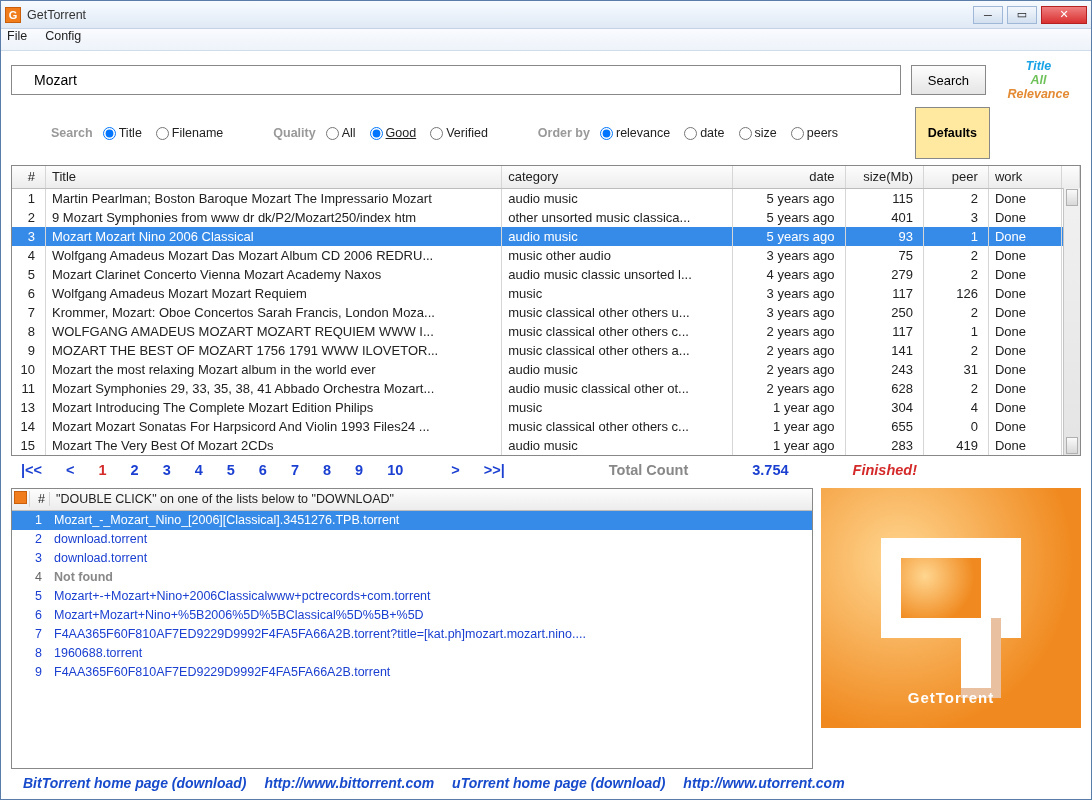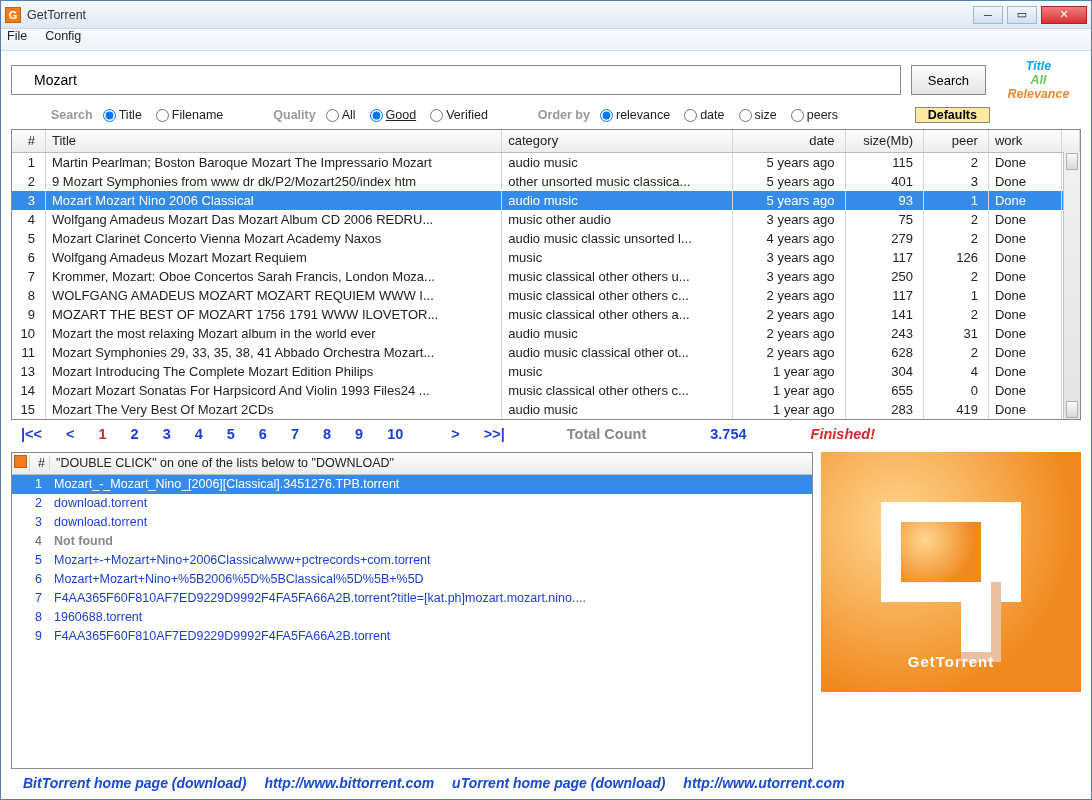"Defaults" .defaults { padding: 0 12px -> 18px 12px }
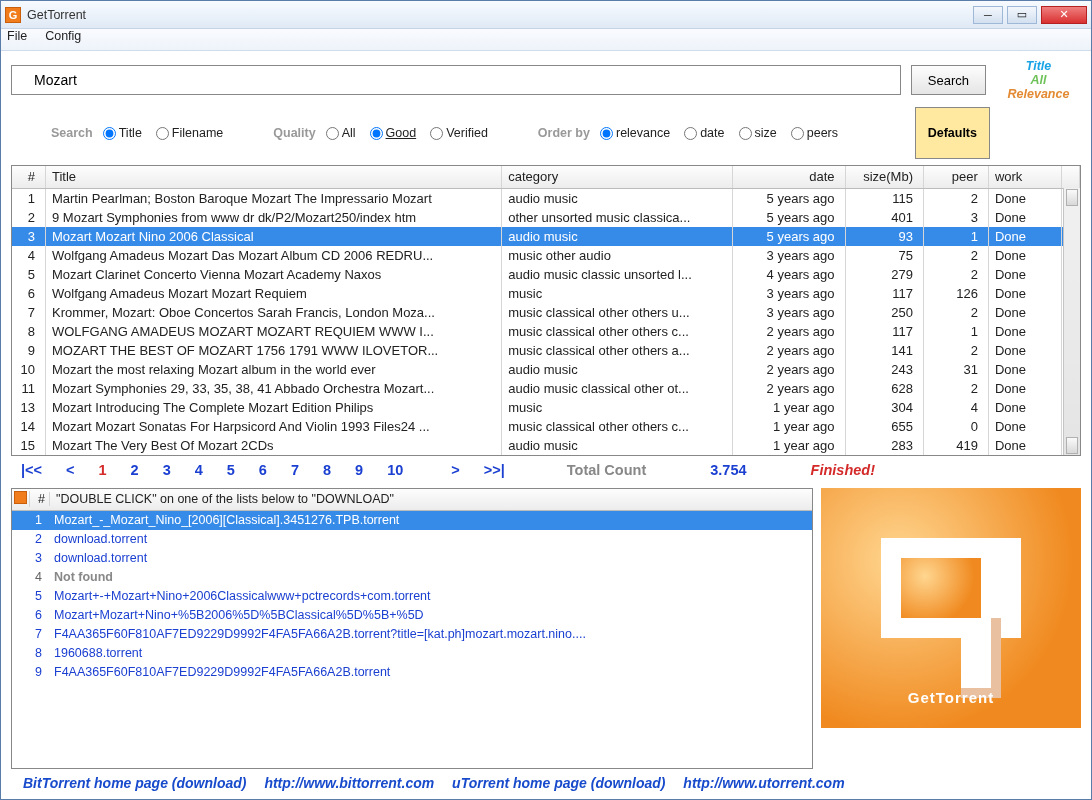"Total Count" .pager .lbl { margin-left: 38px -> 80px }
